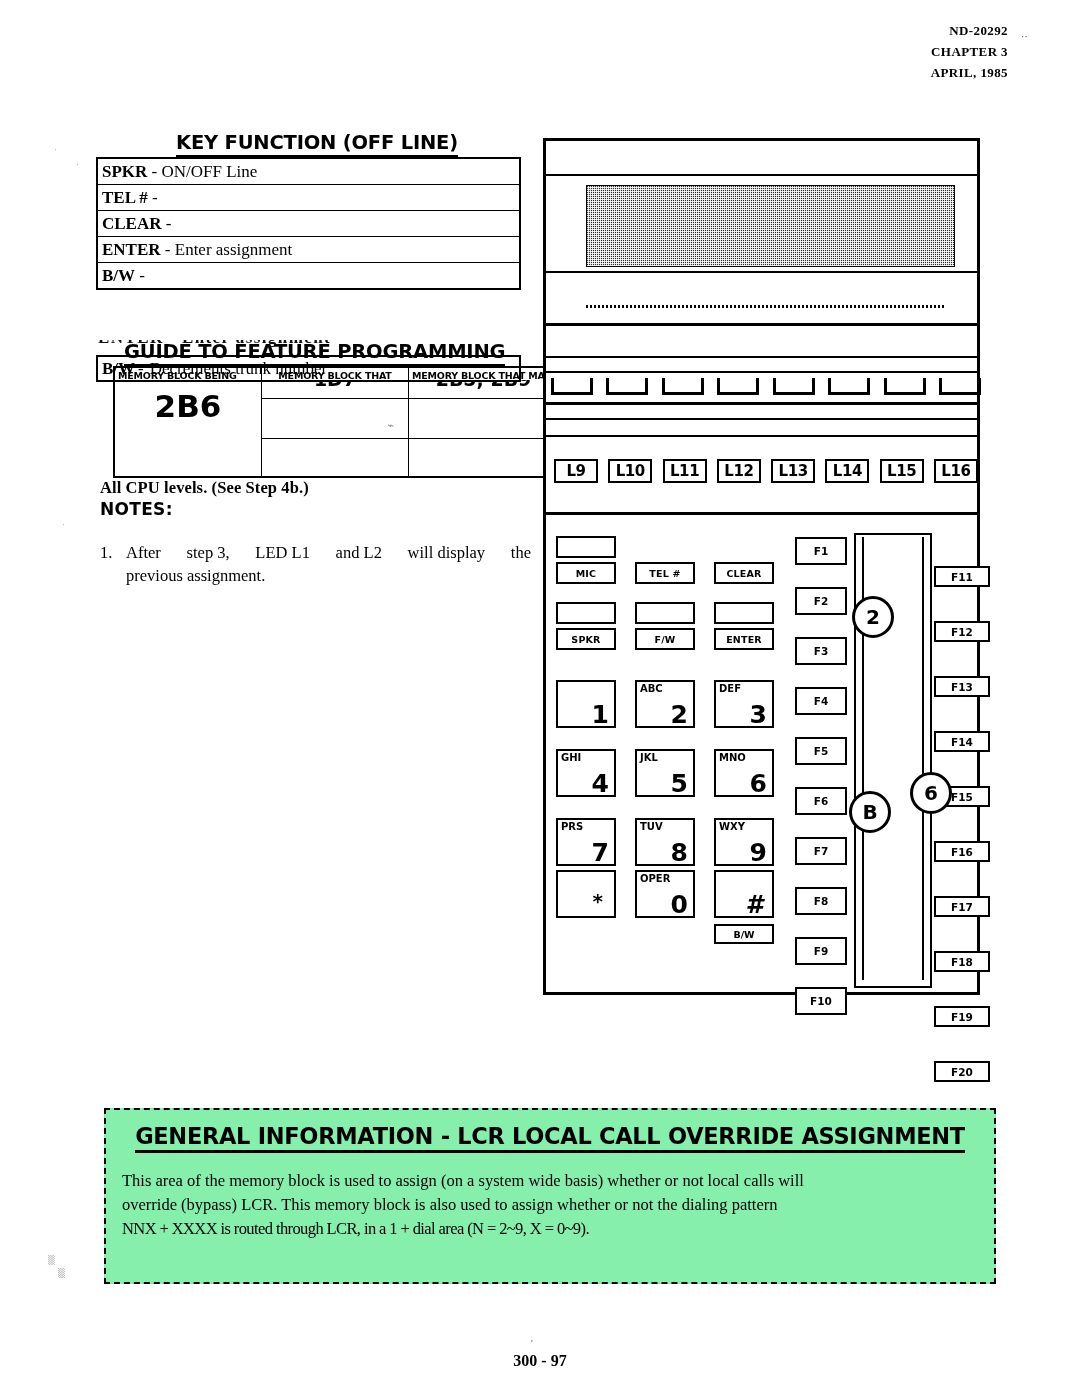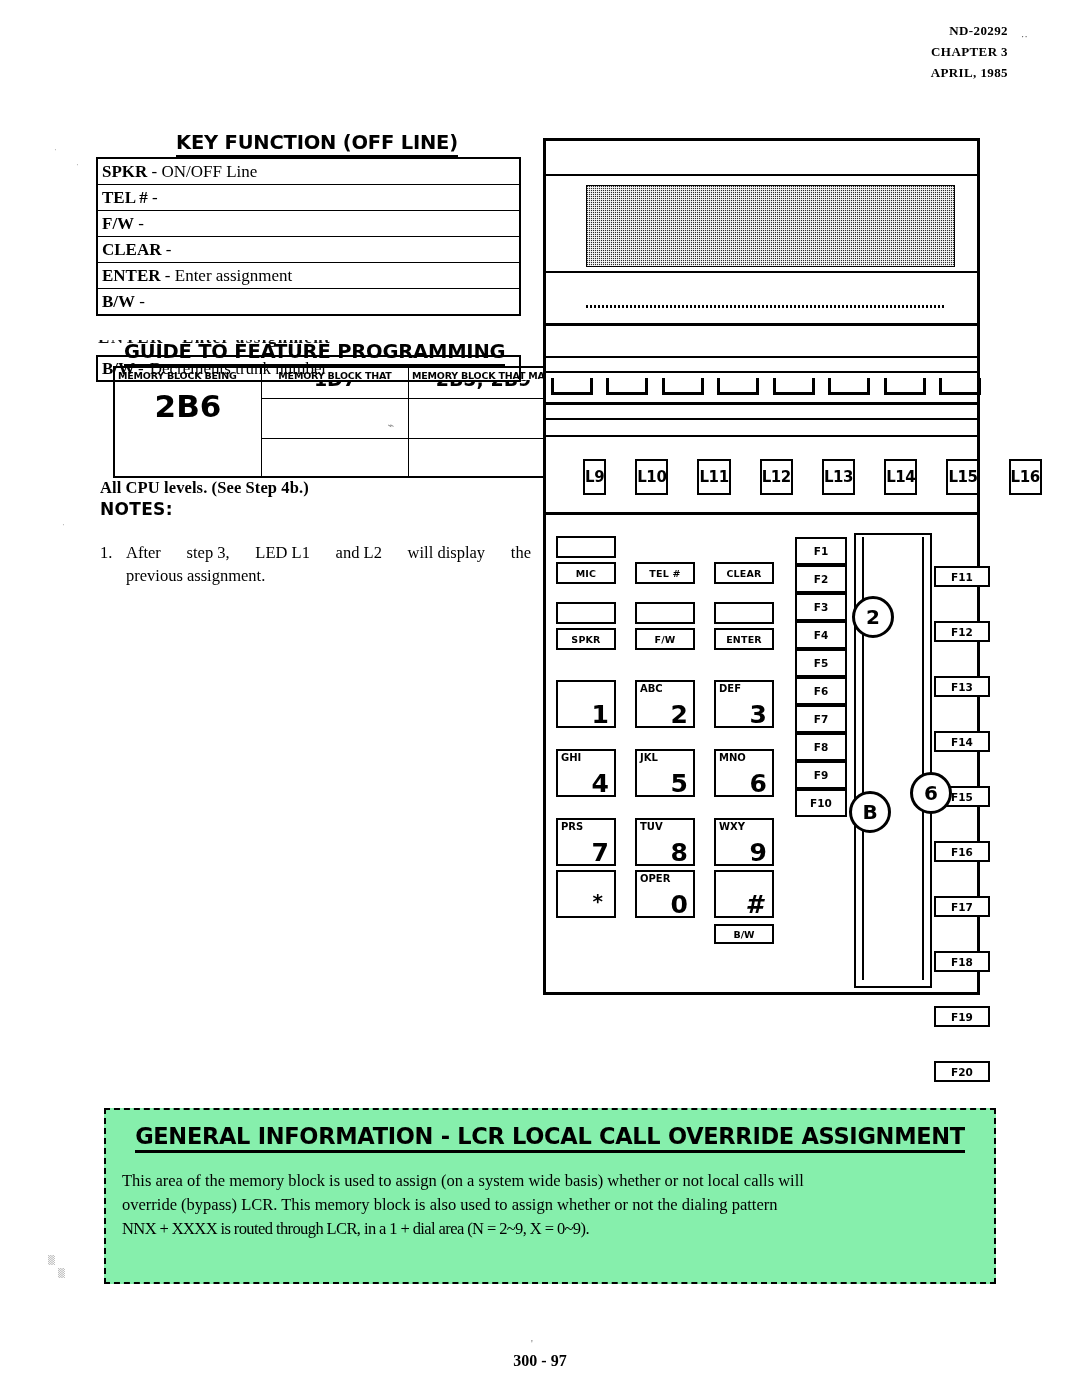"F/W -" tr { html: <tr> <td> <span>F/W</span> <span>-</span> <span></span> </td> </tr> -> none }
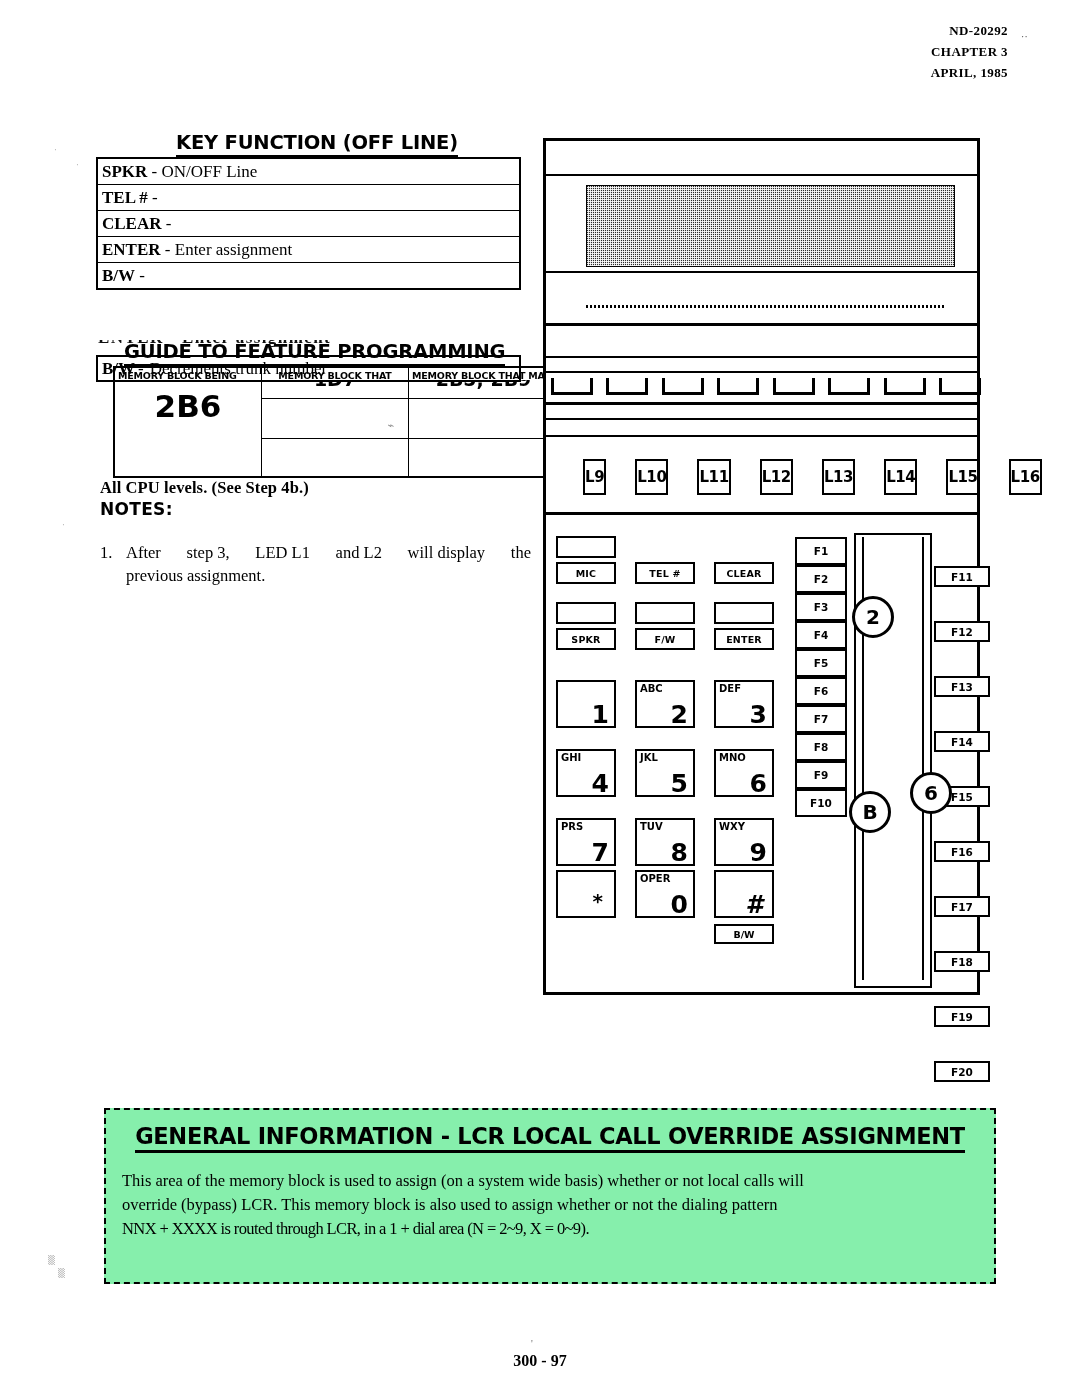"L9" .lbtn { height: 36px -> 24px; margin-left: 29px -> none }
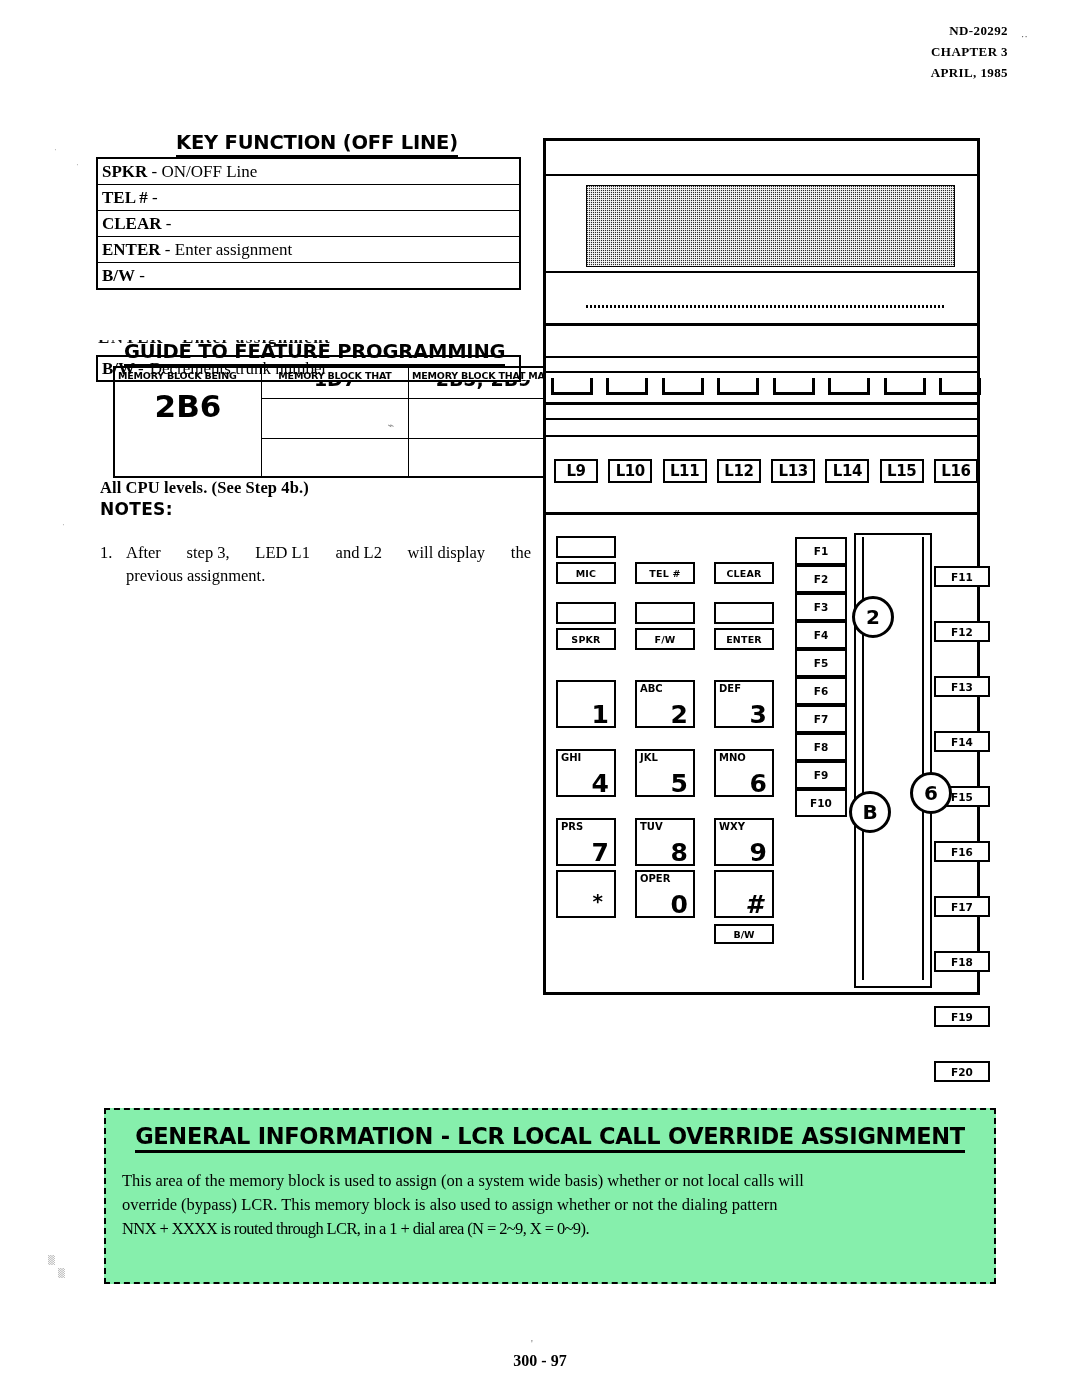"F1" .fcol-left .fkey { margin-bottom: none -> 22px }
